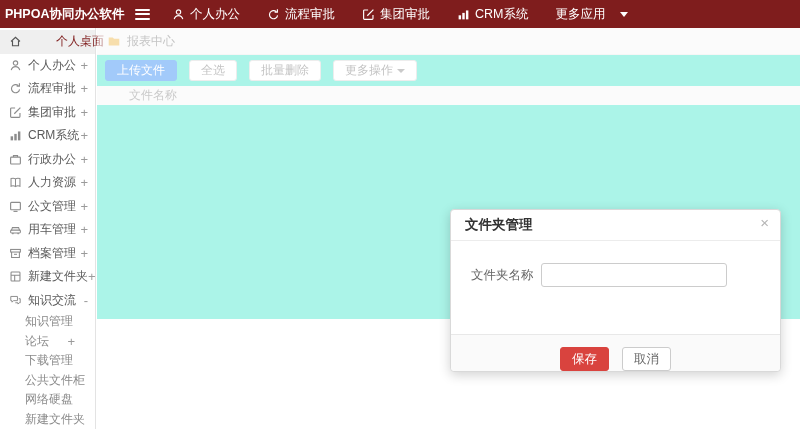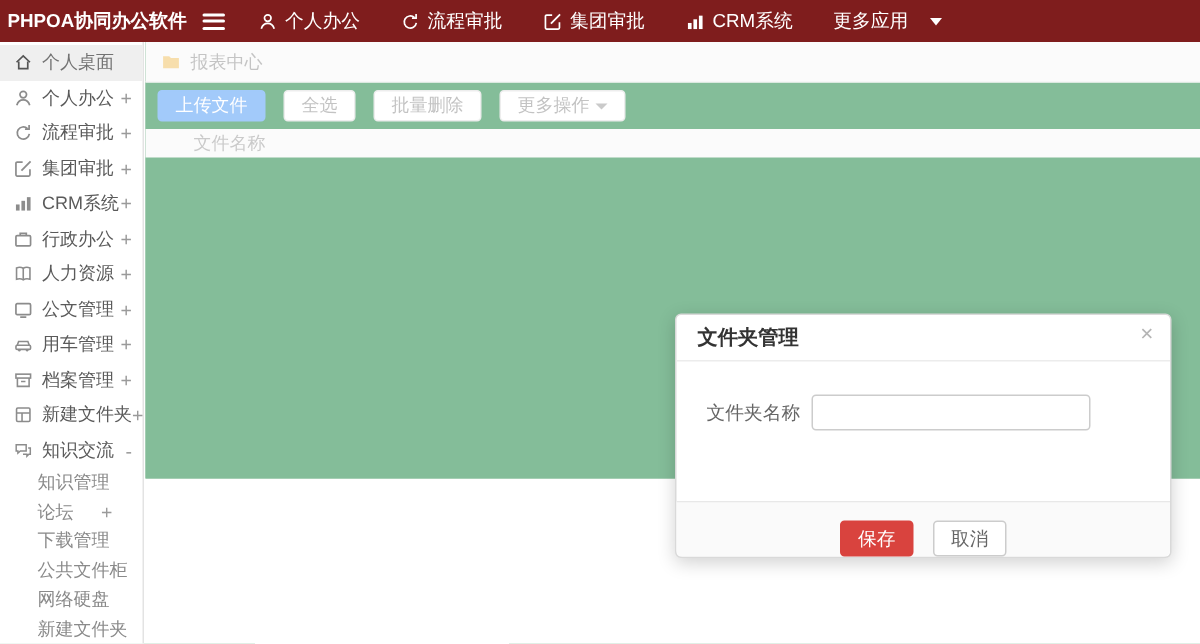"个人桌面" .s-item.active { color: #737373 -> #7f1d1d; gap: none -> 28px }
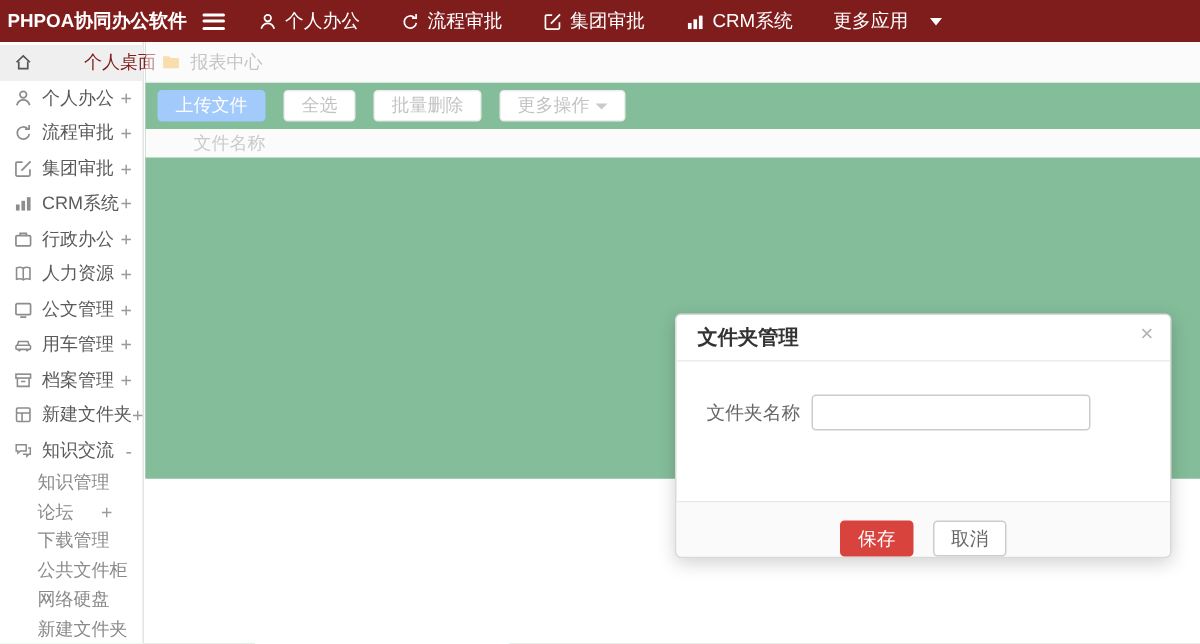"报表中心" .content { background: #15803d -> #5eead4 }
